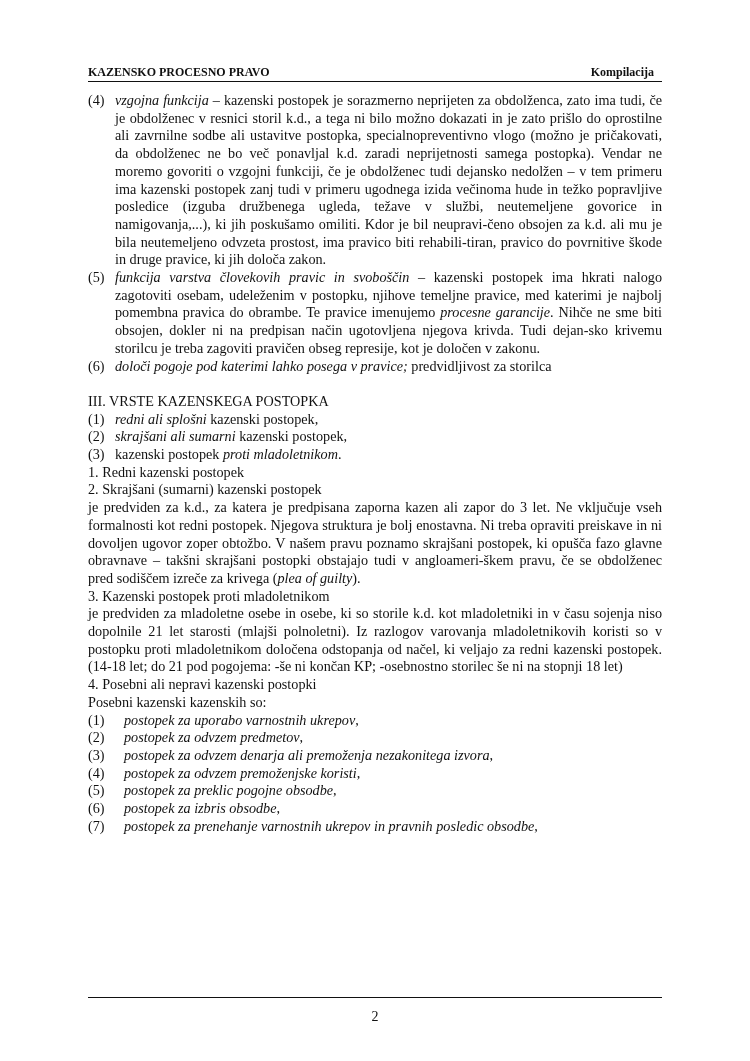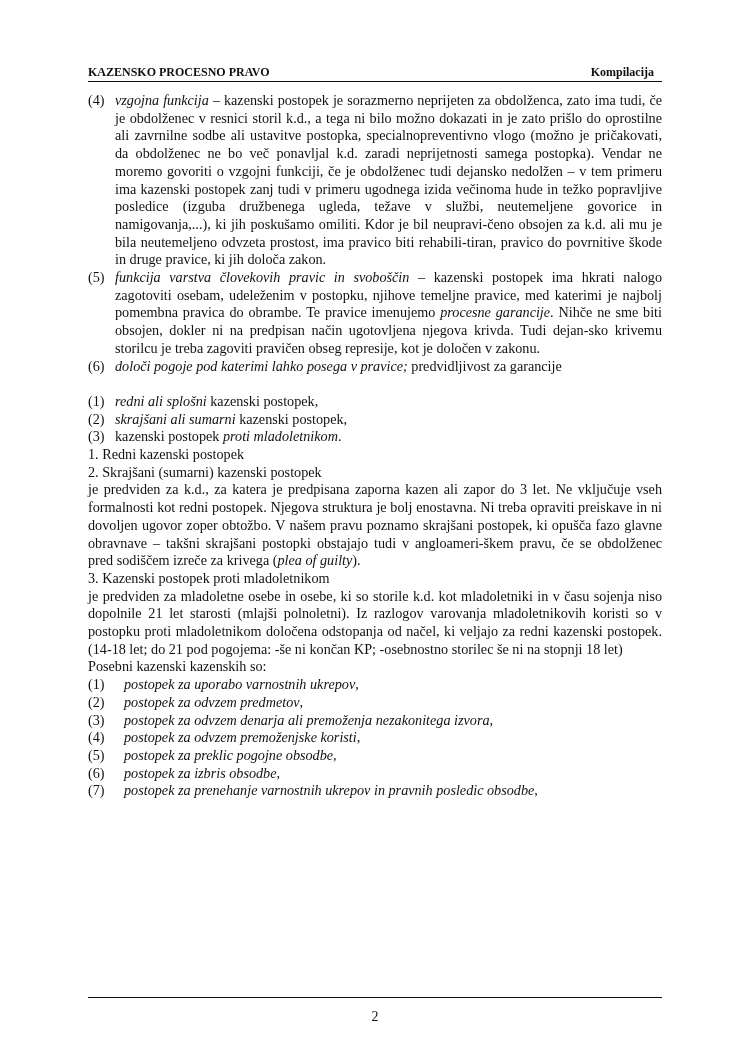"predvidljivost za garancije" span { text: garancije -> storilca }
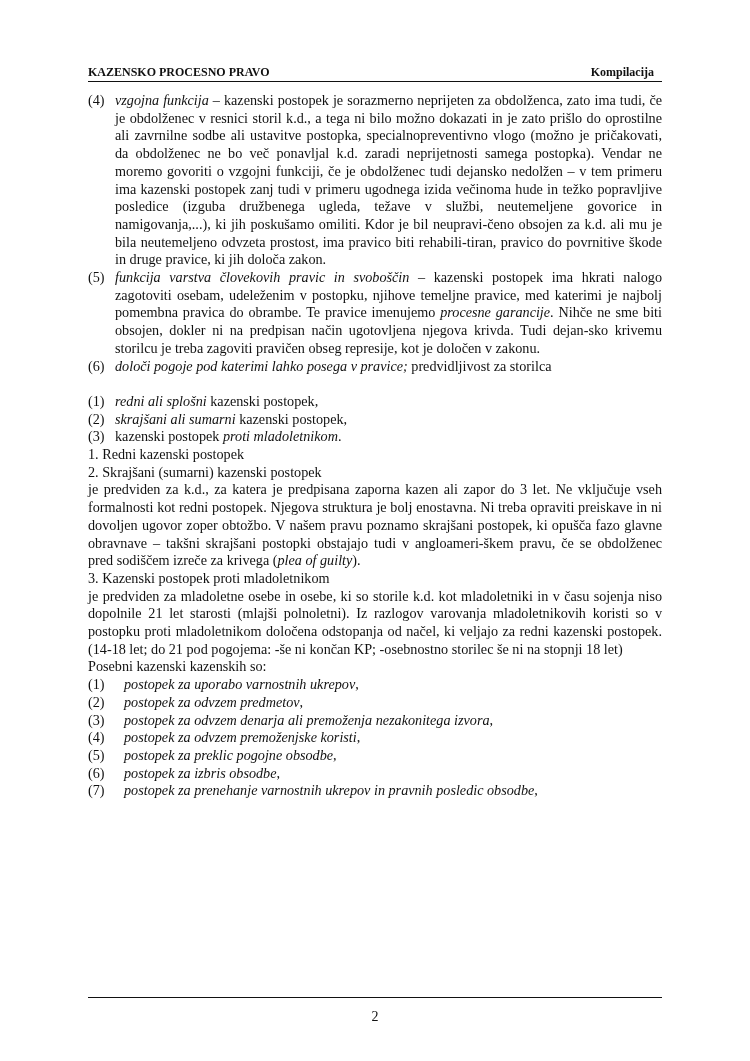"III. VRSTE KAZENSKEGA POSTOPKA" p { html: none -> <p>III. VRSTE KAZENSKEGA POSTOPKA</p> }
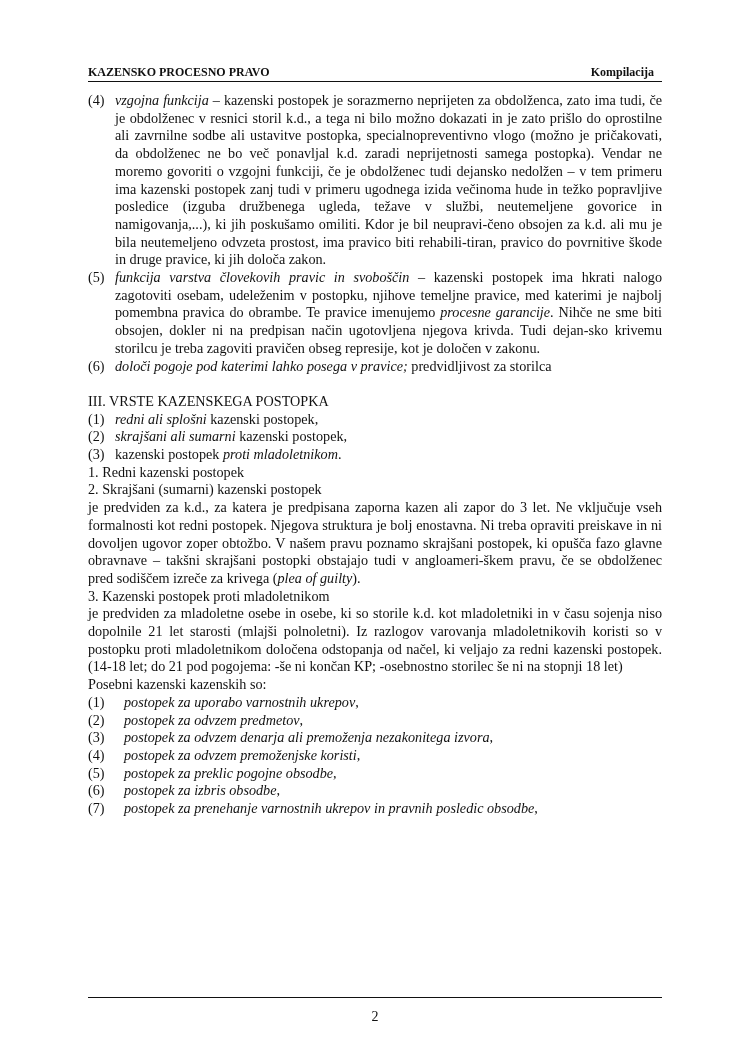"4. Posebni ali nepravi kazenski" p { html: none -> <p><span>4. </span><b>Posebni ali nepravi kazenski postopki</b></p> }
